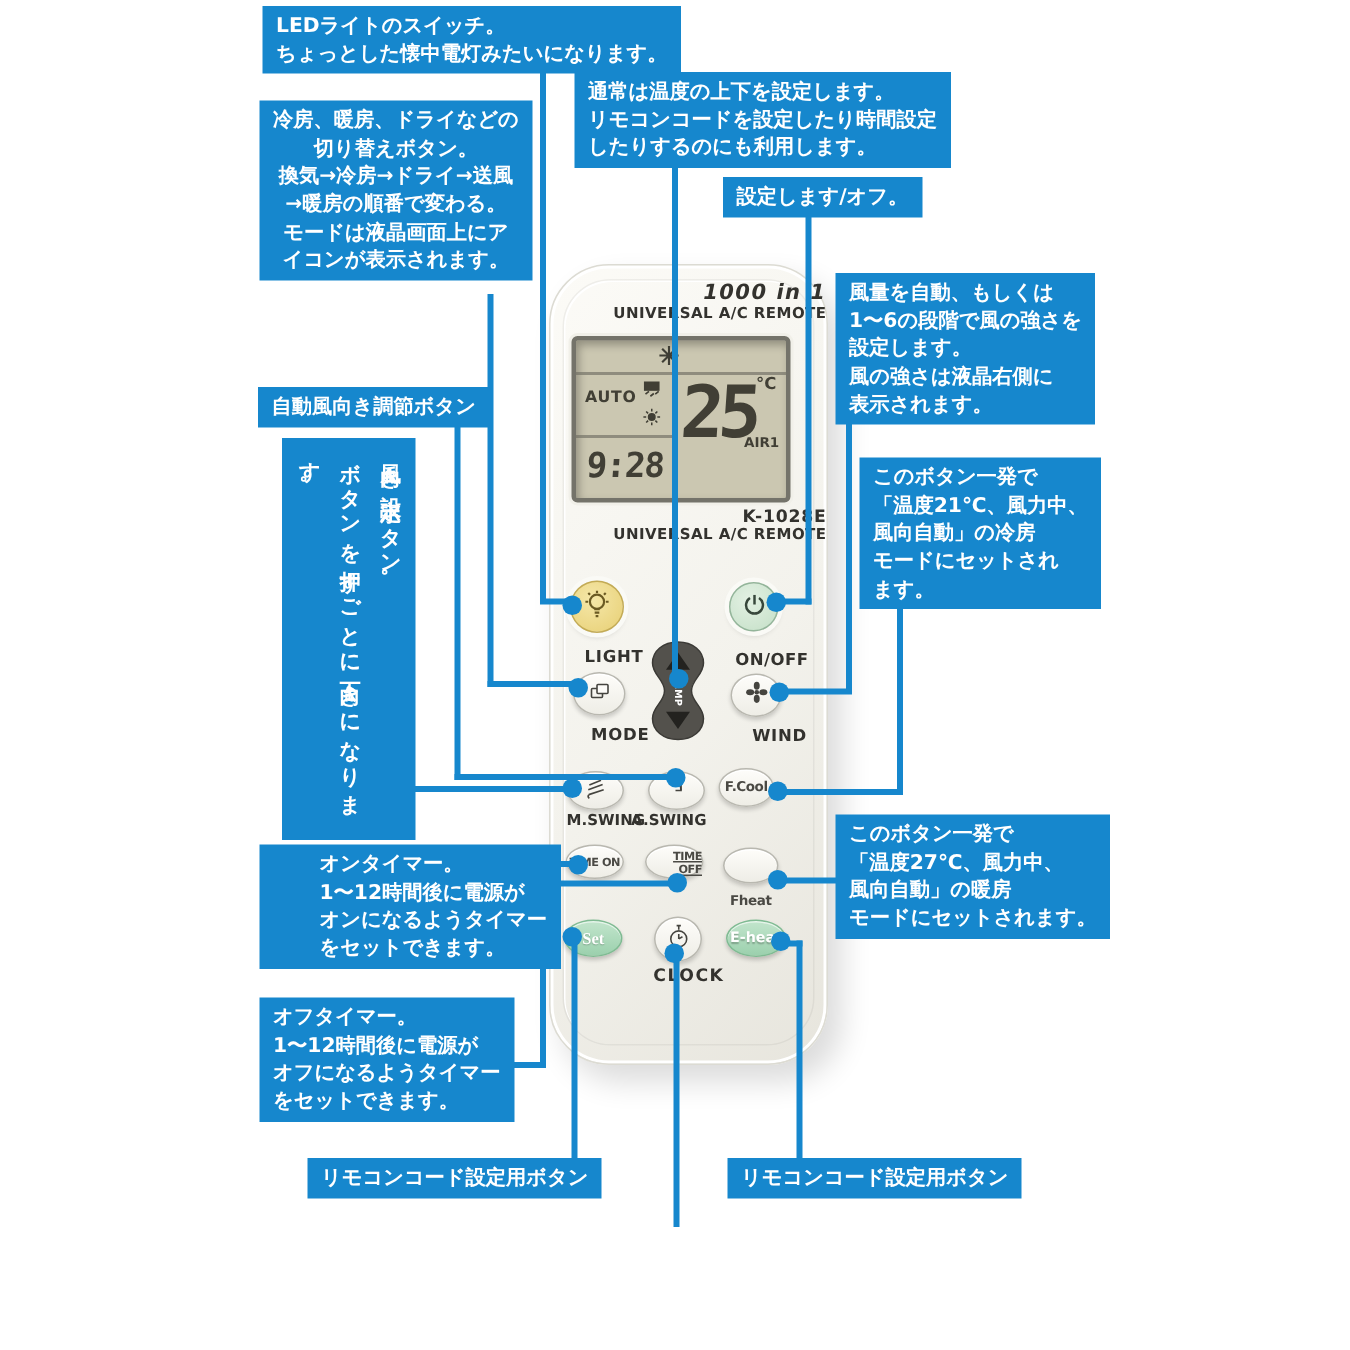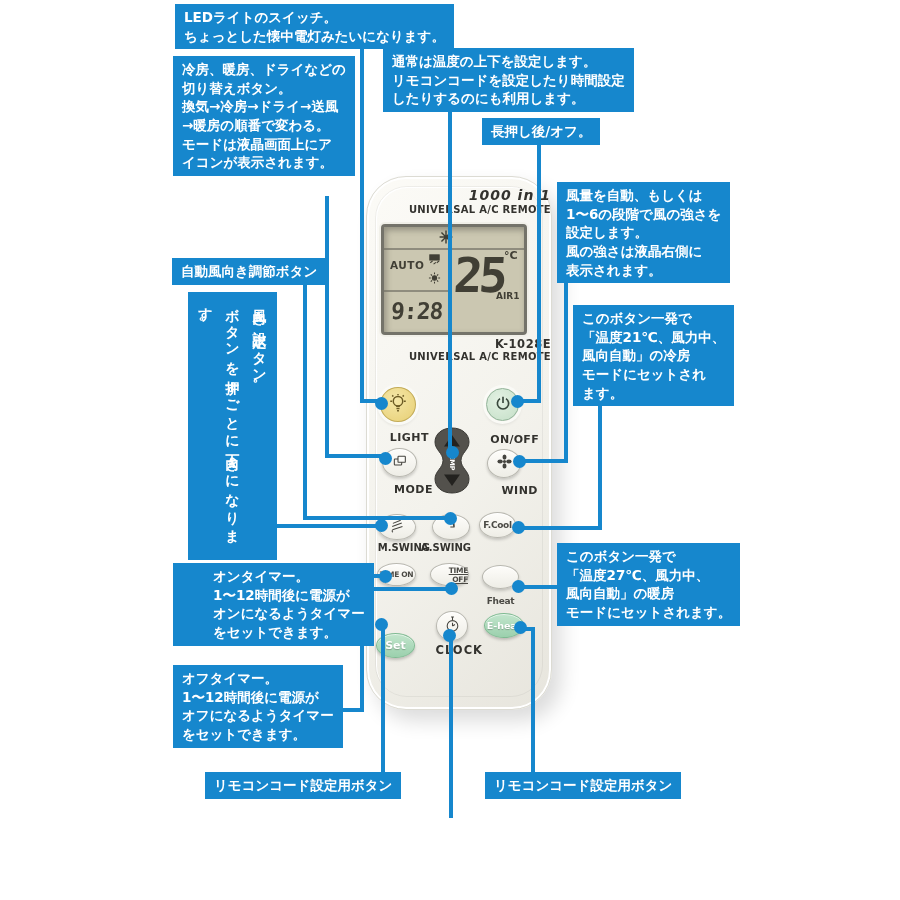"冷房、暖房、ドライなどの" div.co { text-align: none -> center; top: 56px -> 67px }
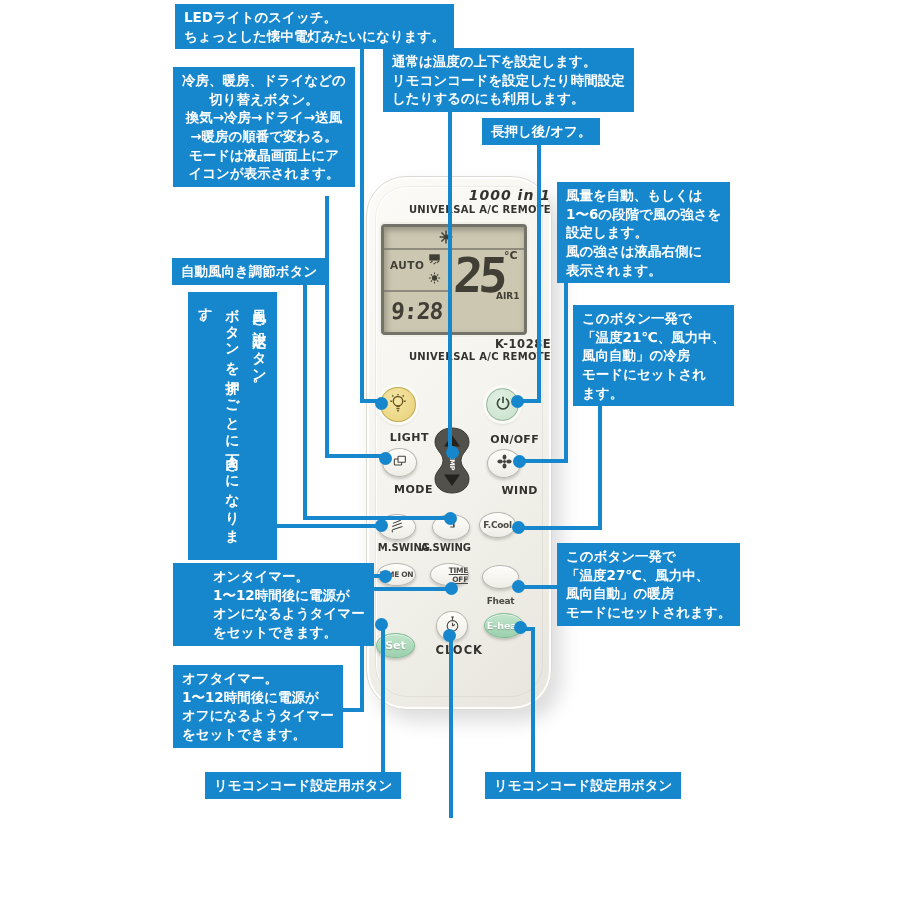"長押し後/オフ。" div.co { text: 長押し後/ -> 設定します/ }
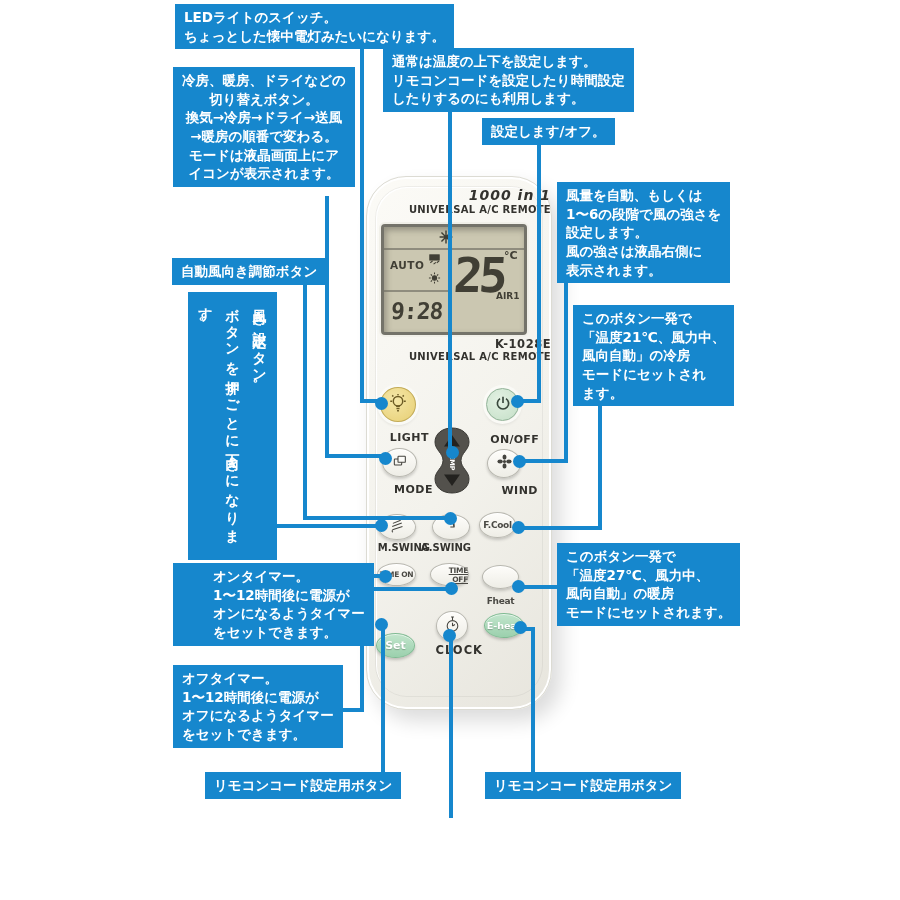"Set" div.btn { font-family: none -> Liberation Serif, serif; top: 456px -> 436px }
